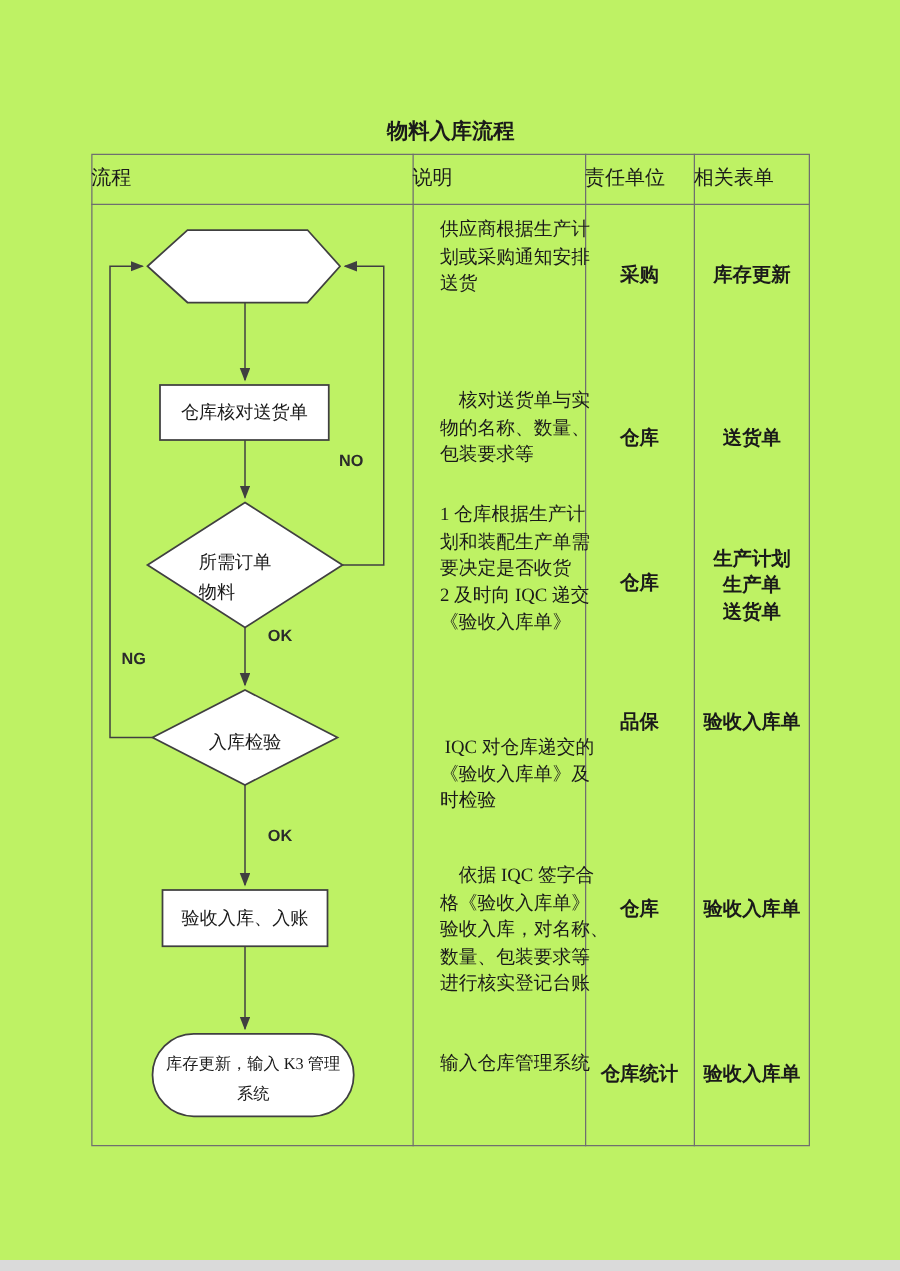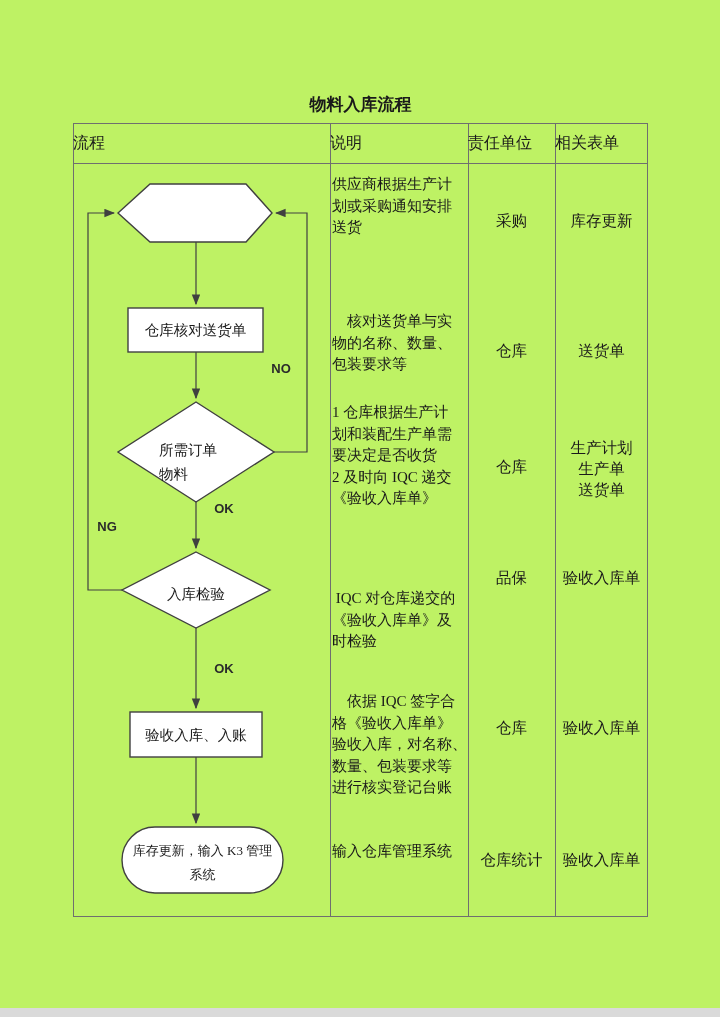"供应商根据生产计" .desc { padding-left: none -> 20px }
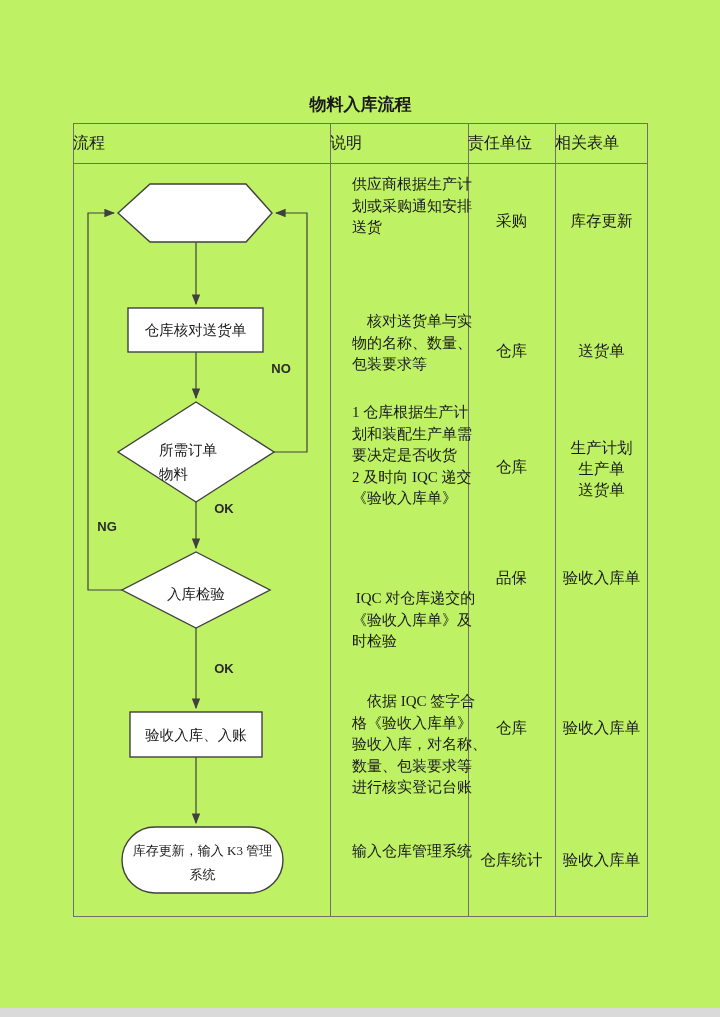"采购" .cell { font-weight: none -> bold }
